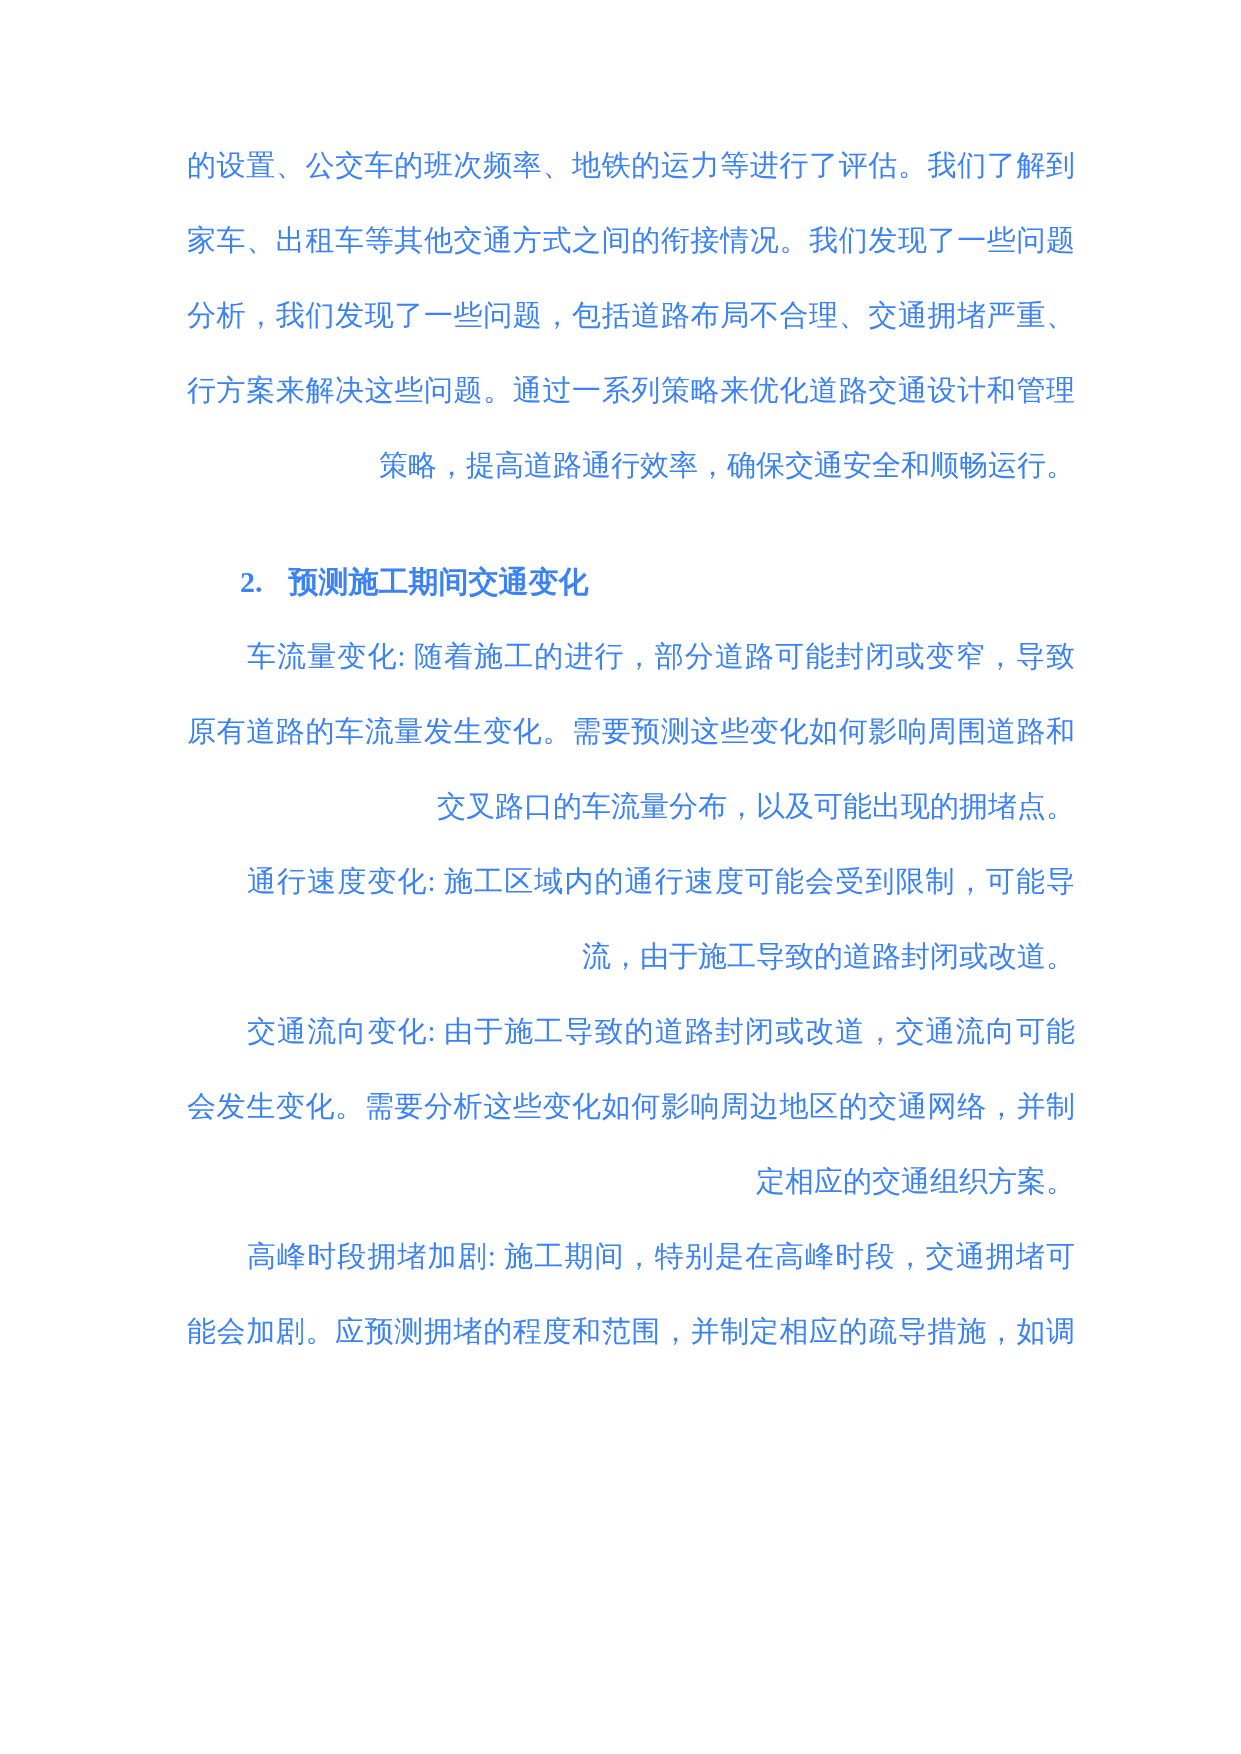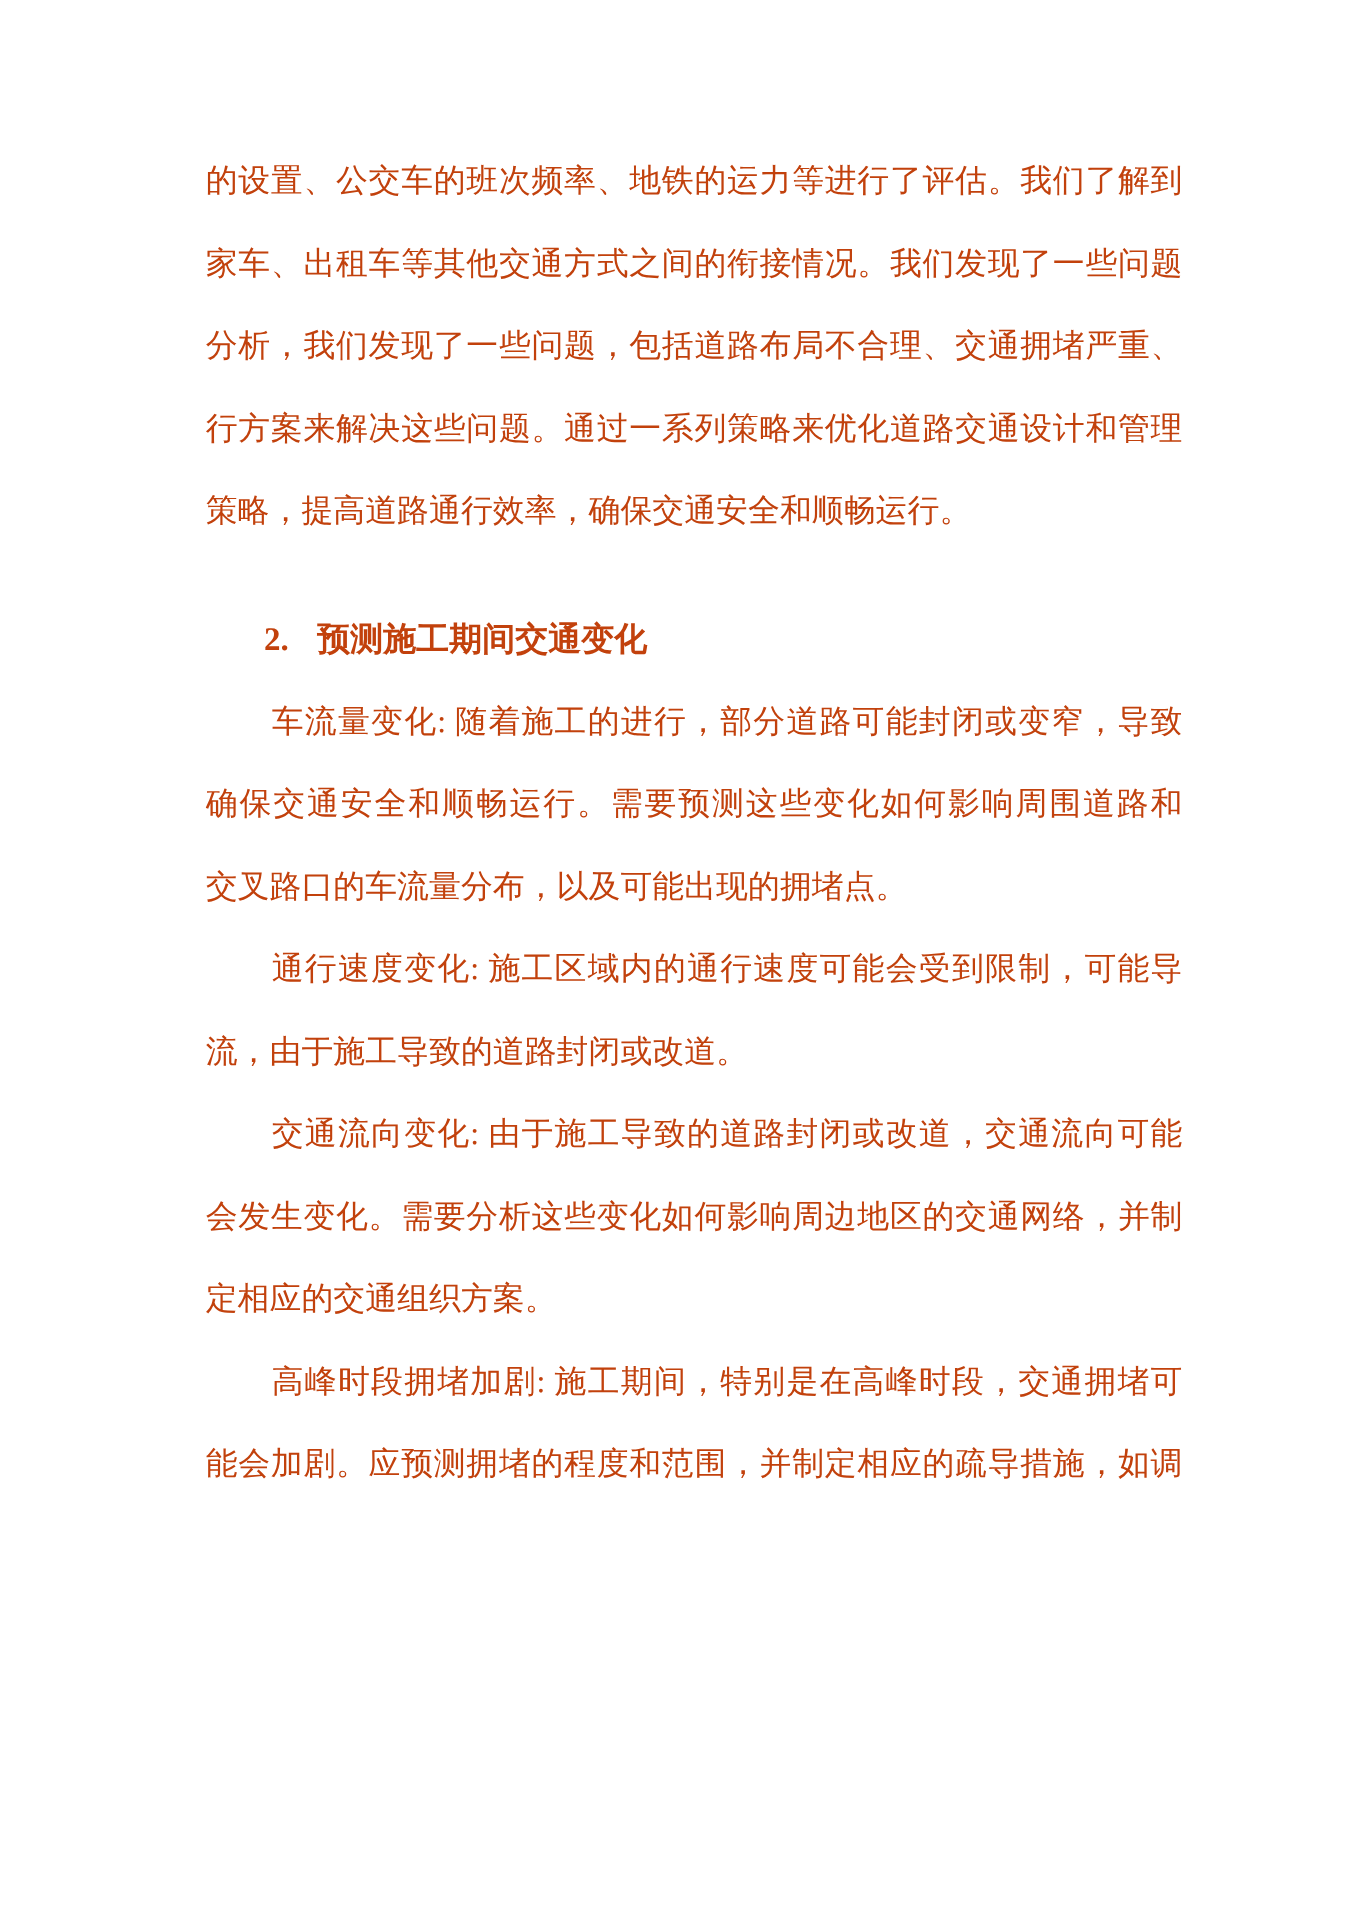"的设置、公交车的班次频率、地铁的运力等进行了评估。我们了解到" .page { color: #c2410c -> #3b82f6 }
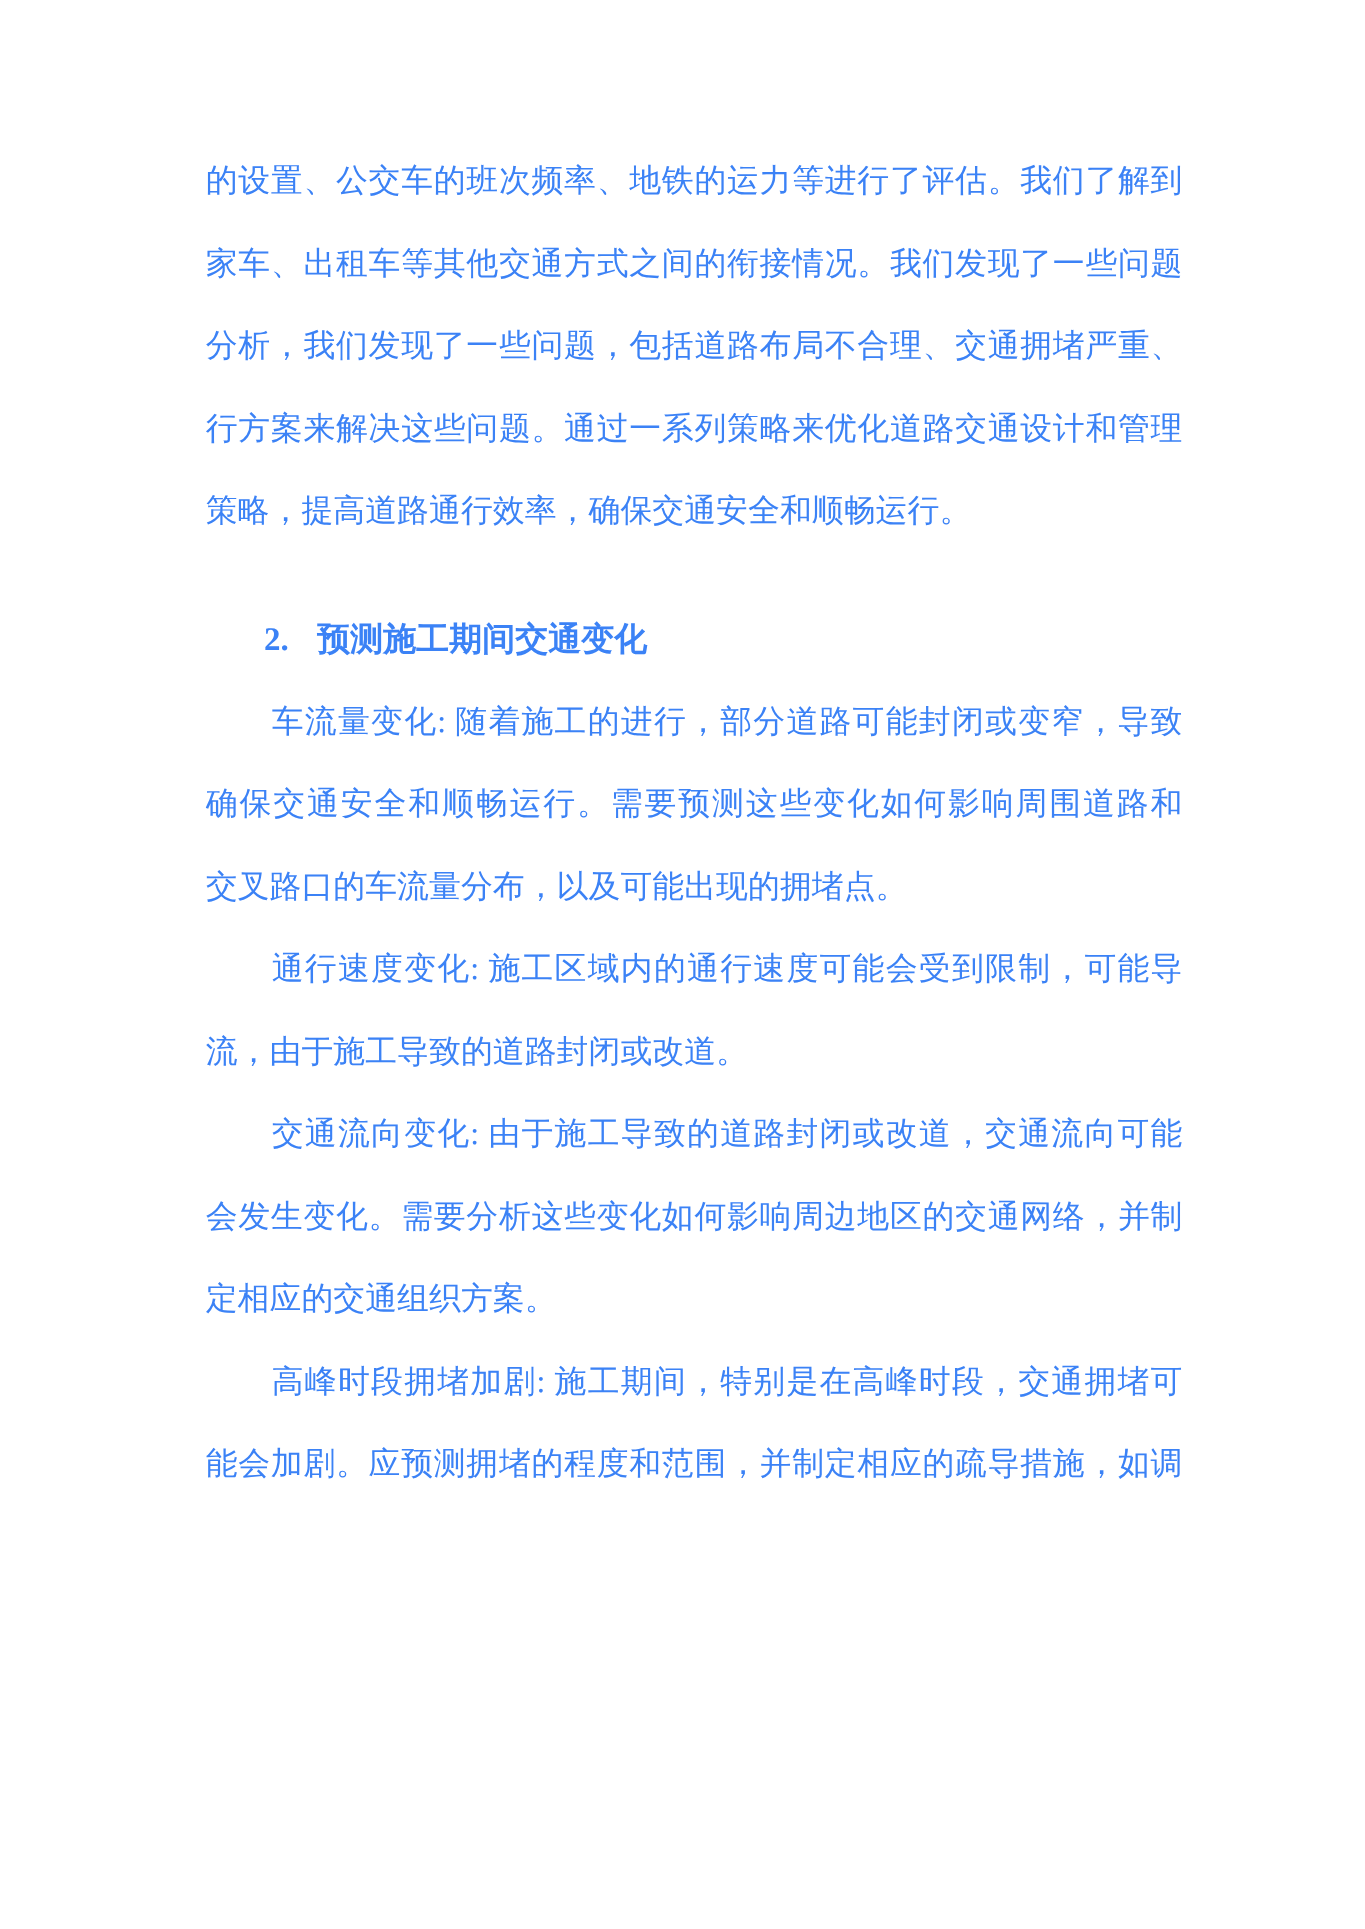"策略，提高道路通行效率，确保交通安全和顺畅运行。" .line { text-align: left -> right }
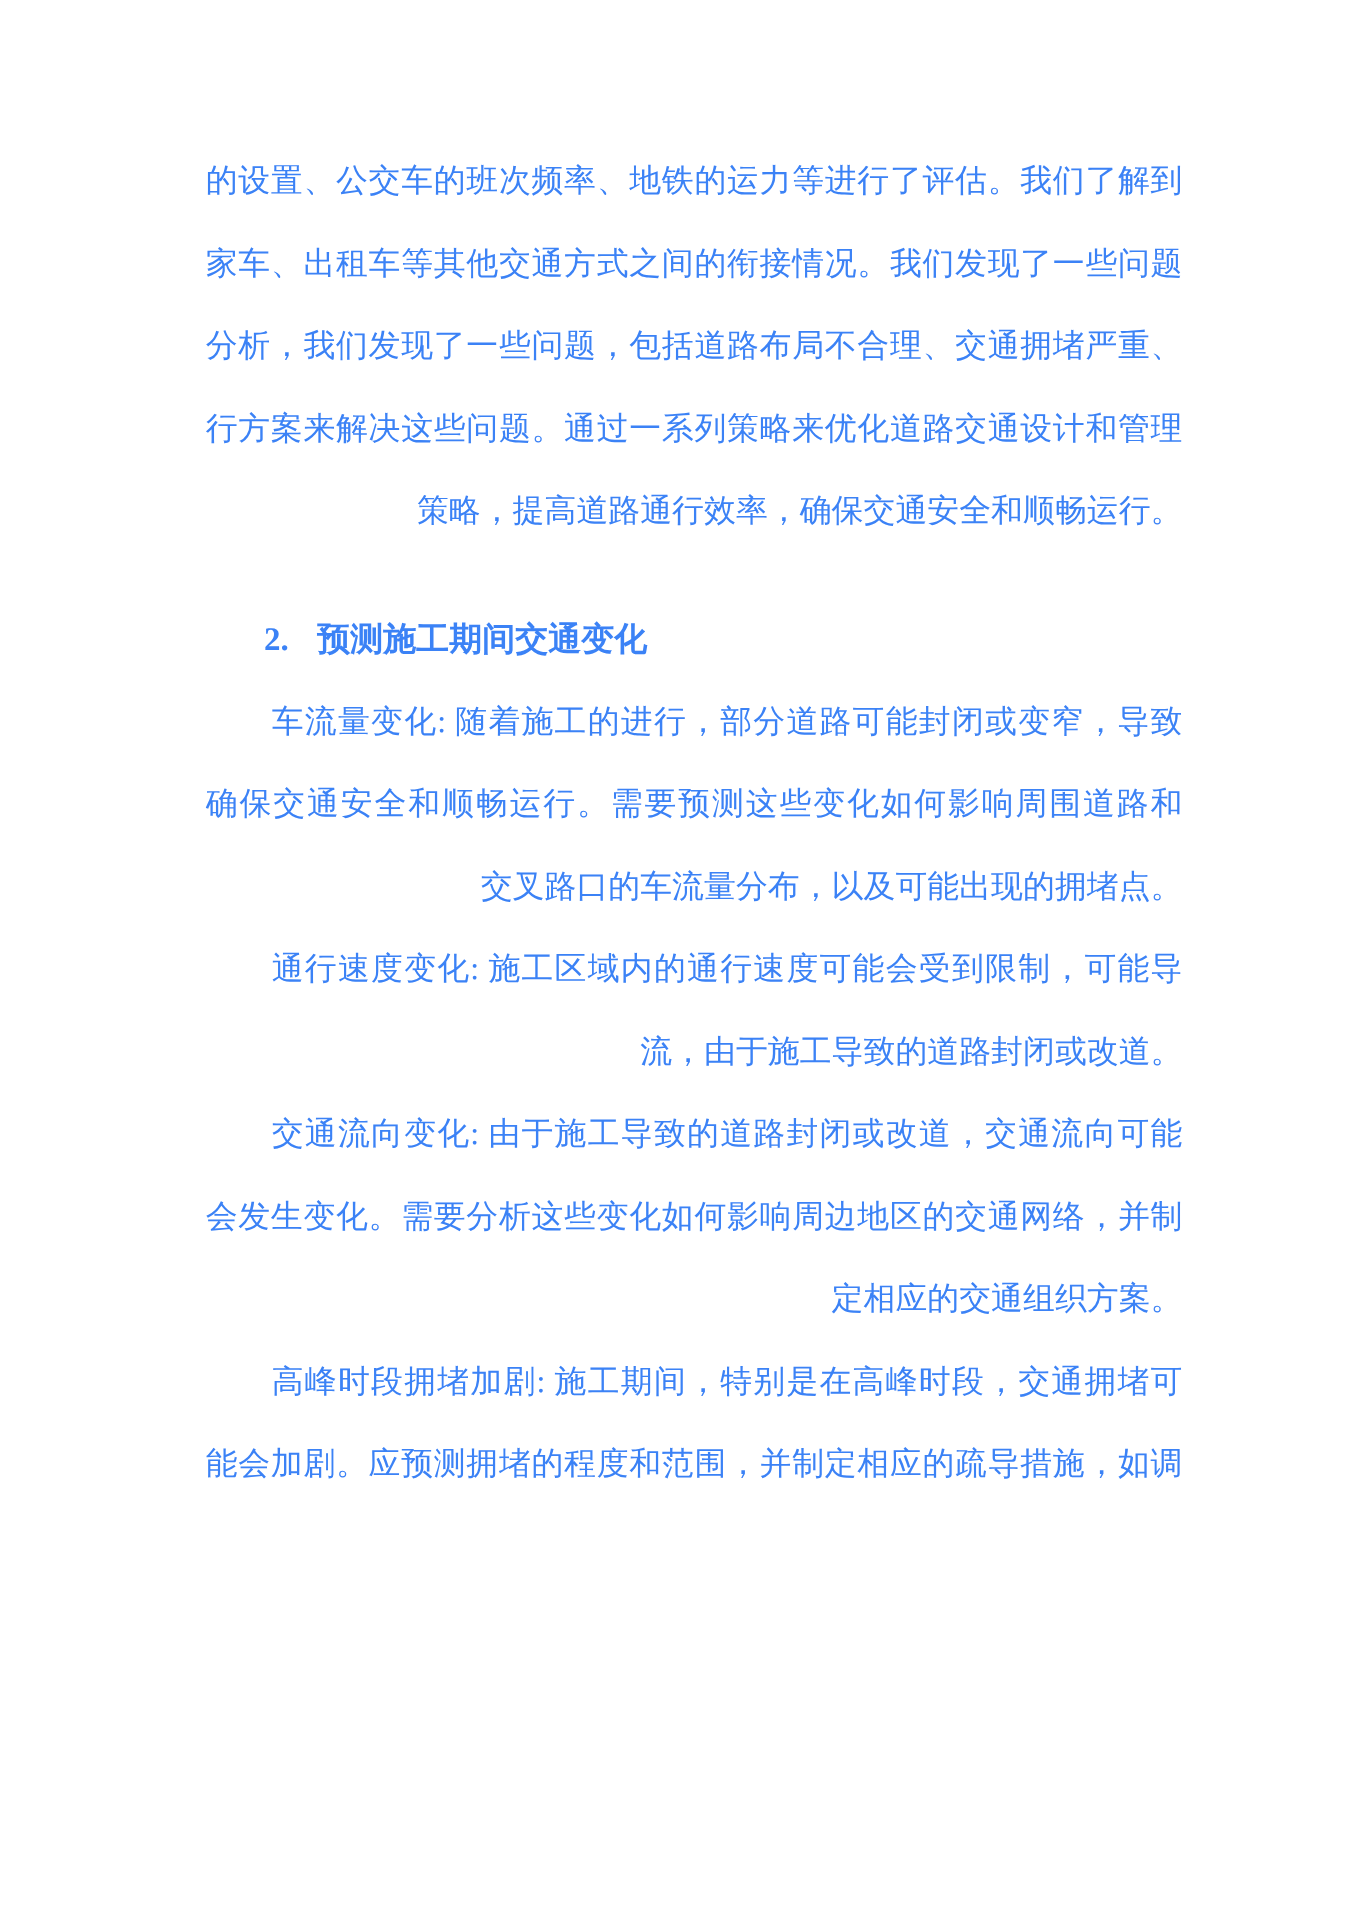"确保交通安全和顺畅运行。需要预测这些变化如何影响周围道路和" div.line { text: 确保交通安全和顺畅运行 -> 原有道路的车流量发生变化 }
